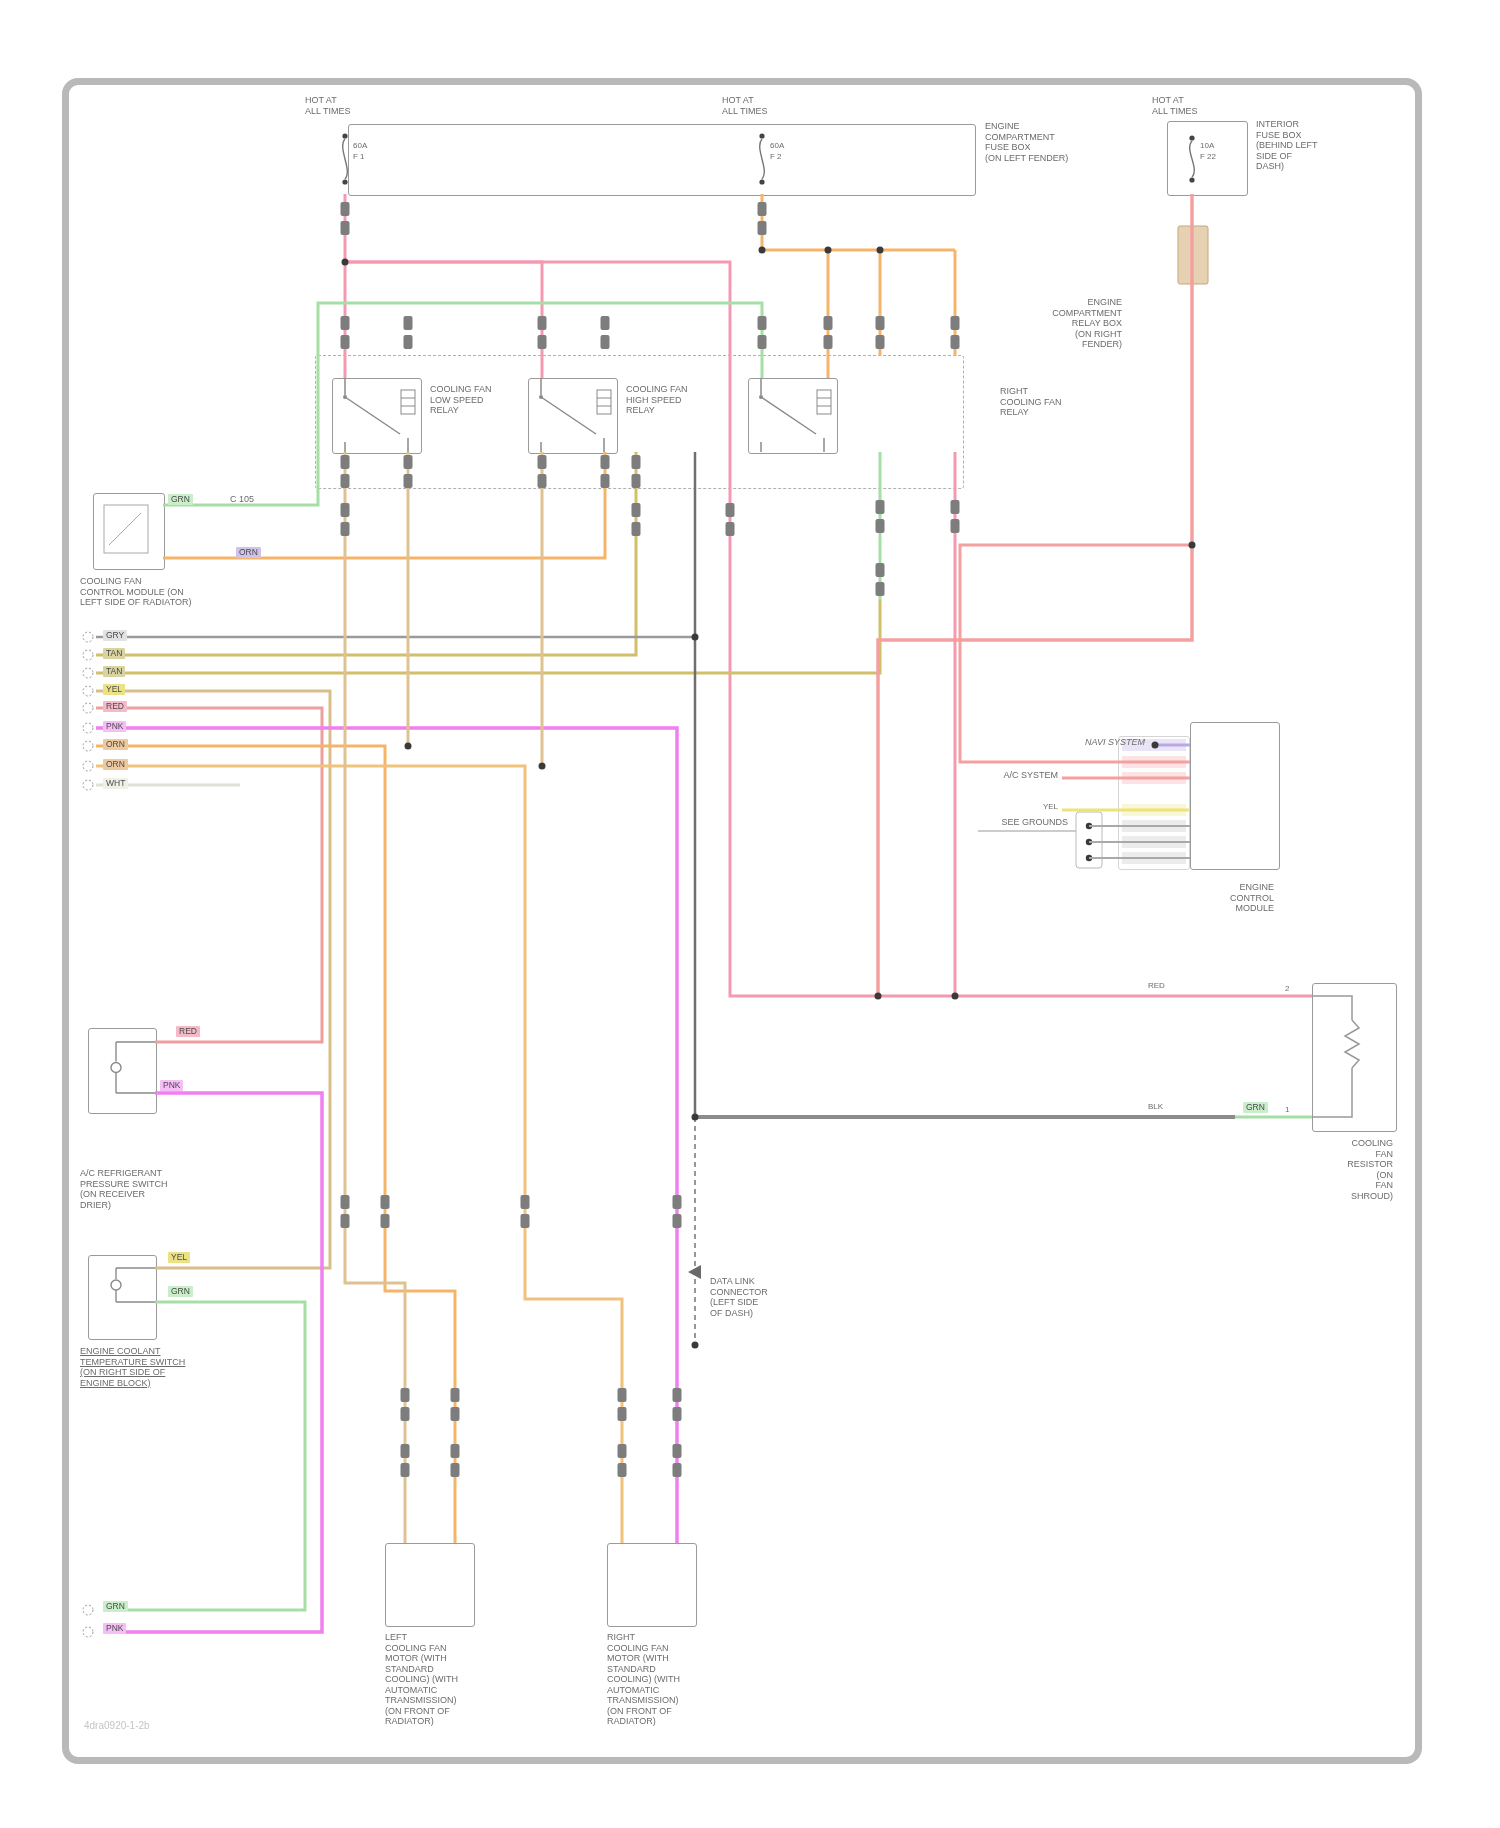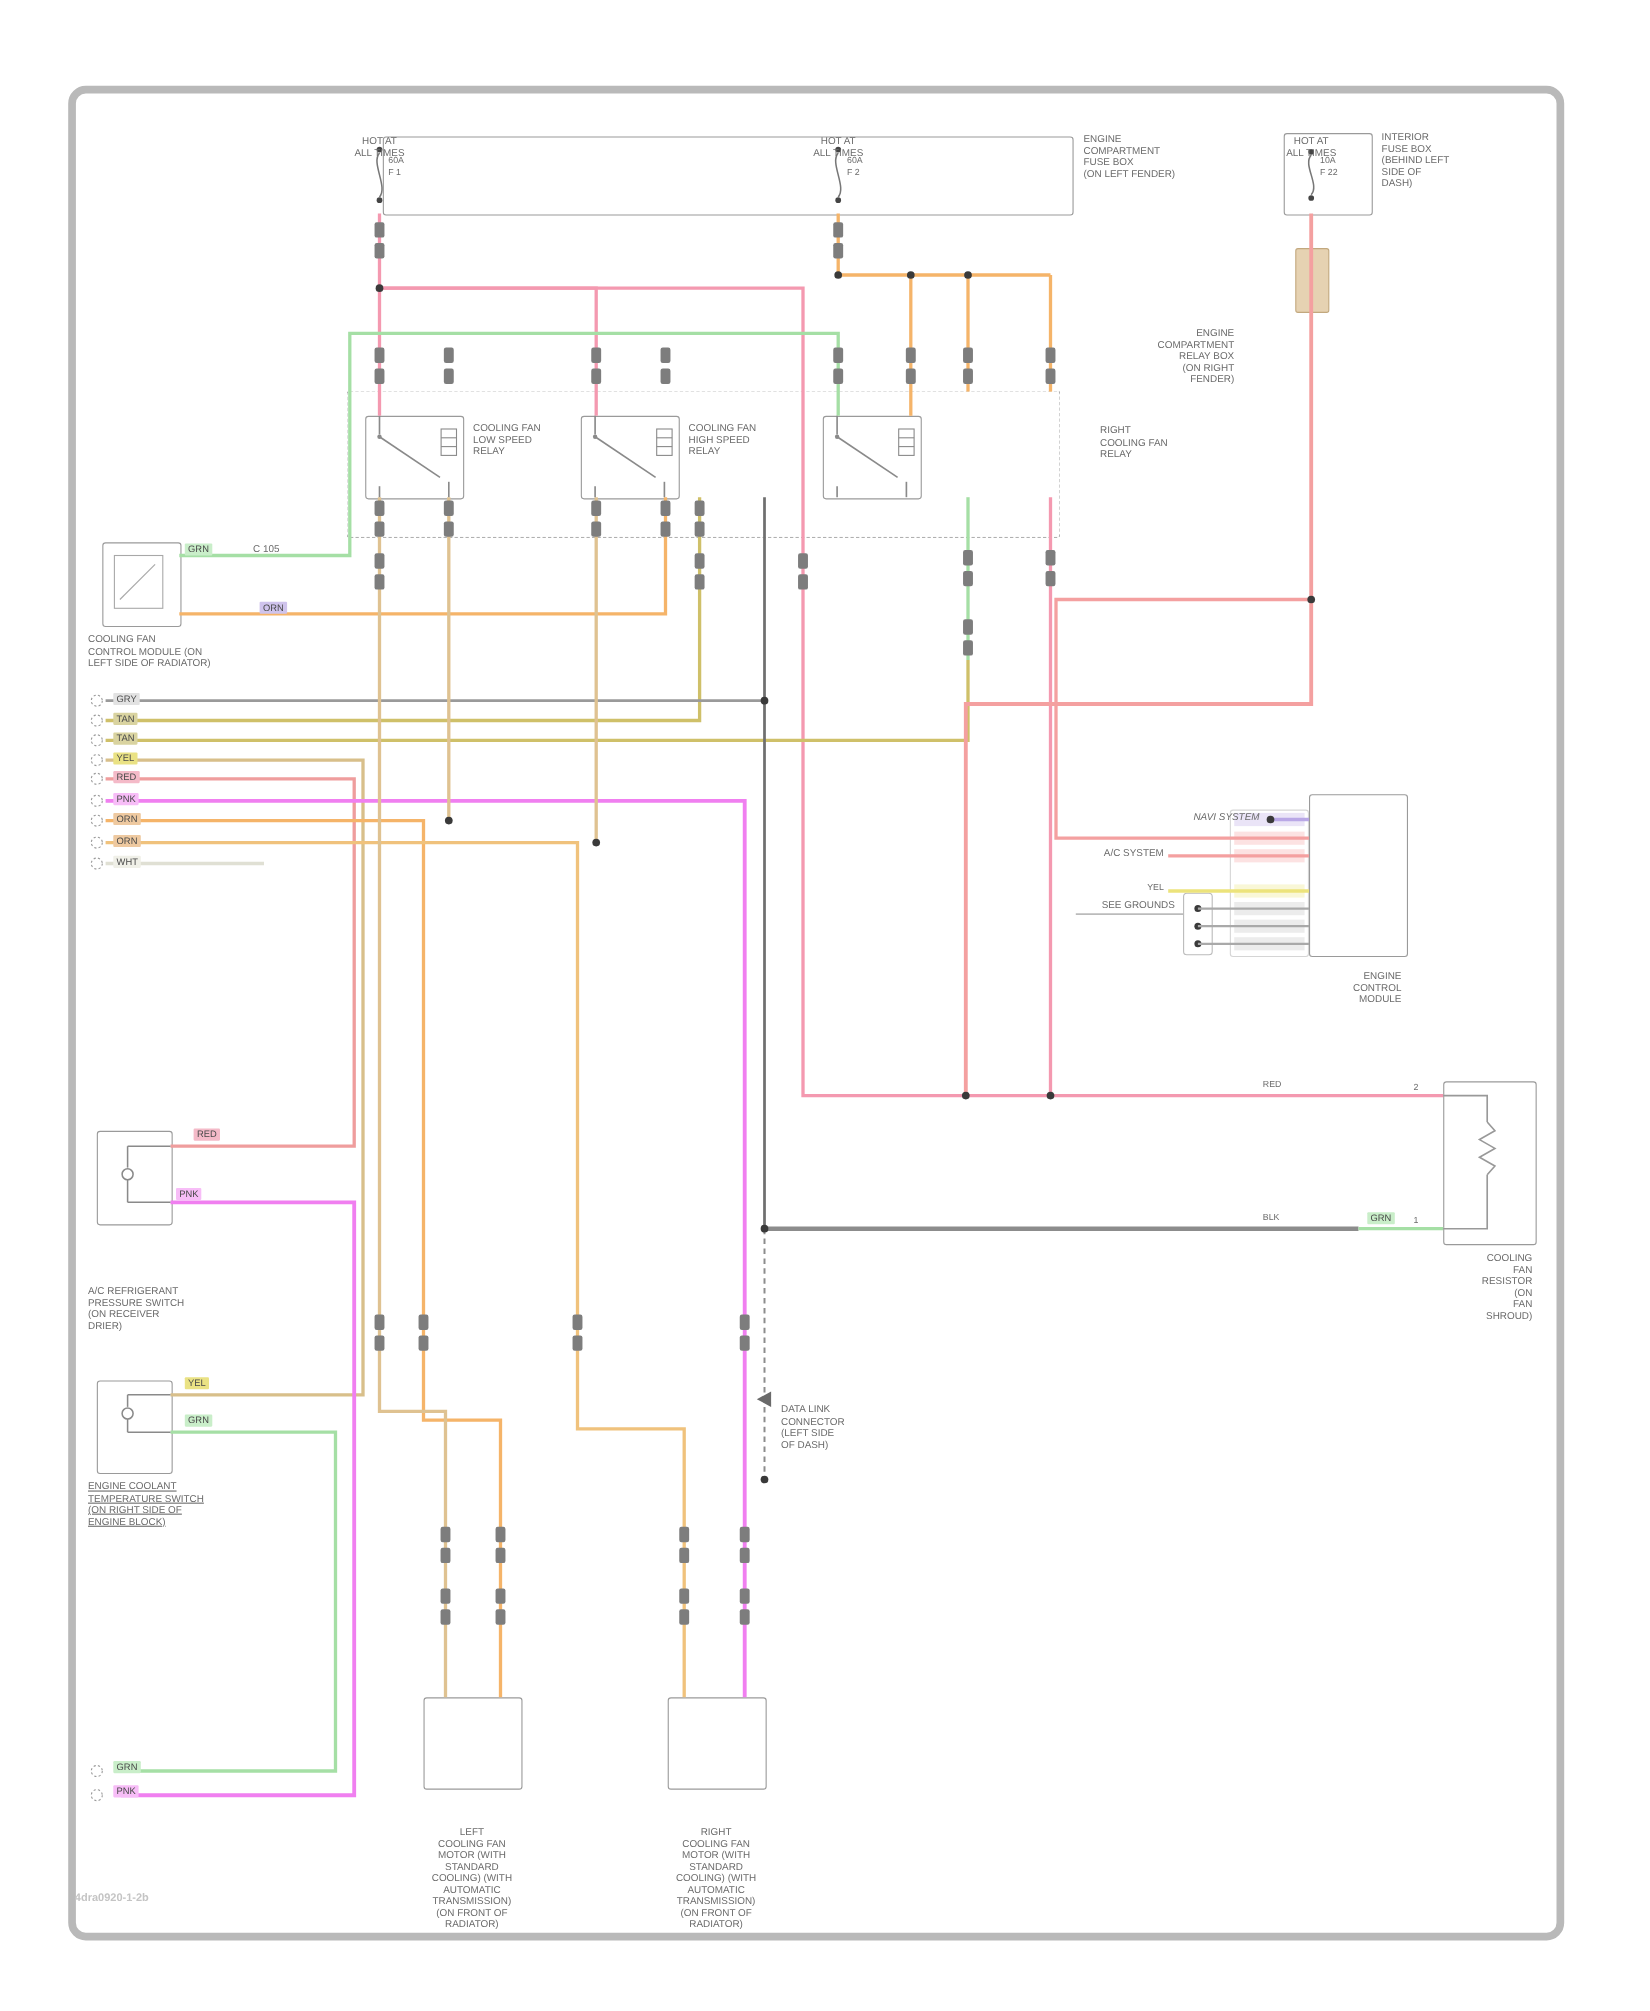"HOT AT" .lbl.center { margin-top: 28px -> none; text-align: center -> none }
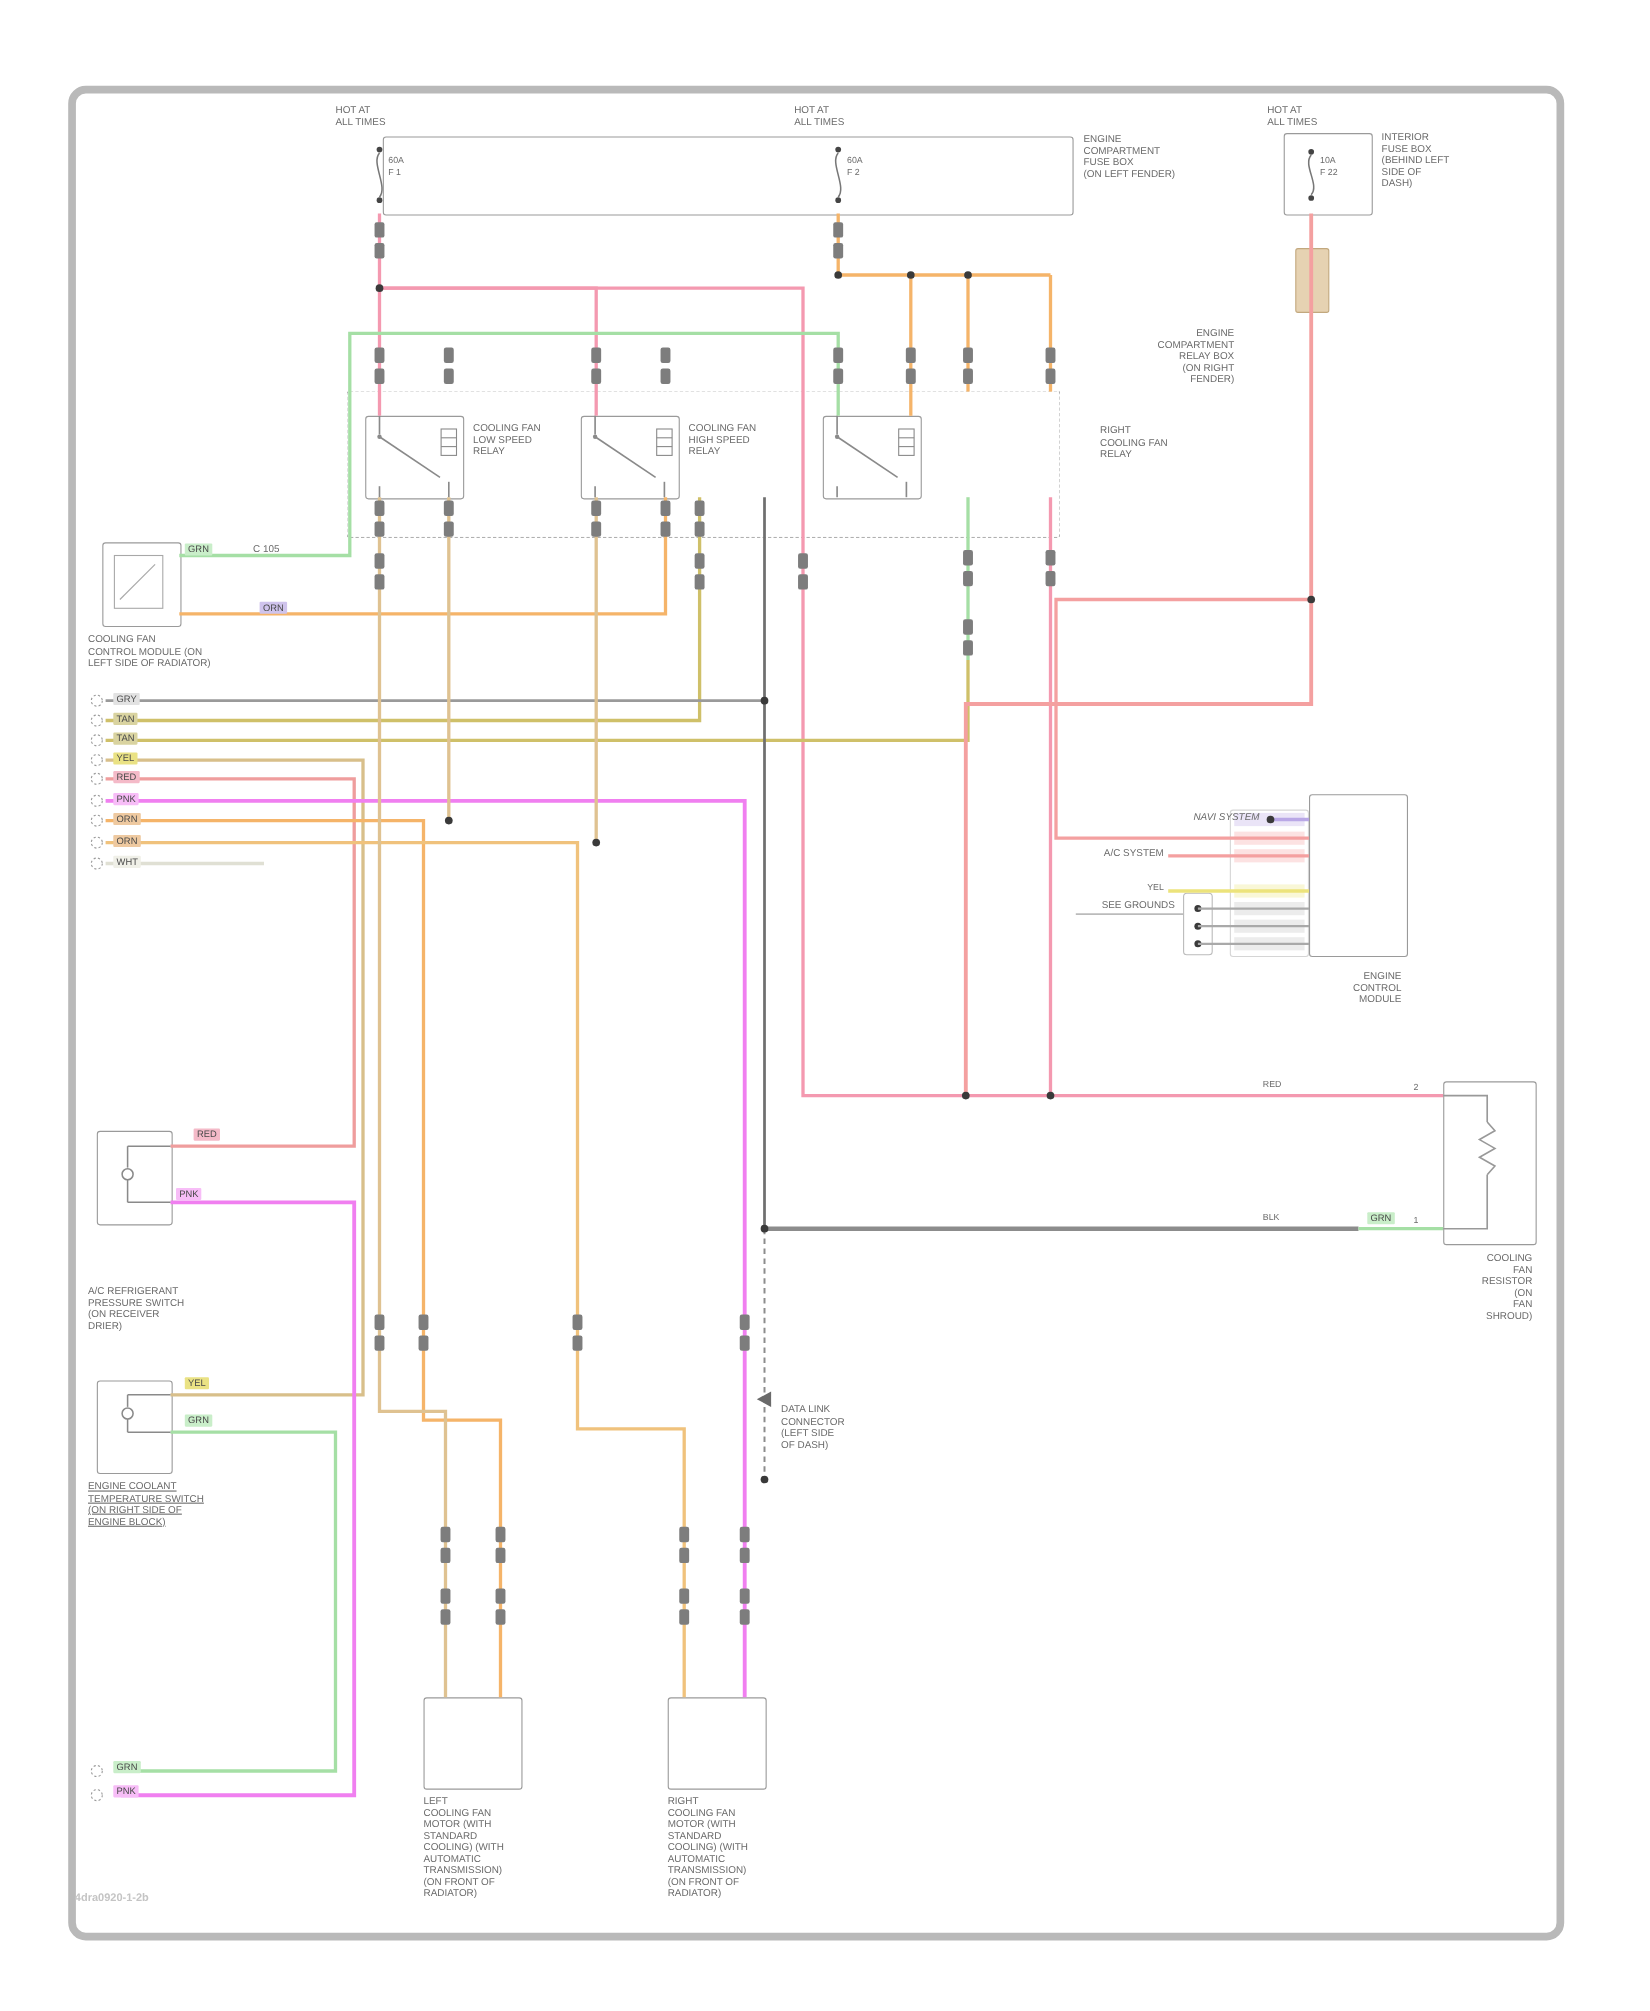"4dra0920-1-2b" div.footer { font-weight: bold -> none; left: 68px -> 84px }
